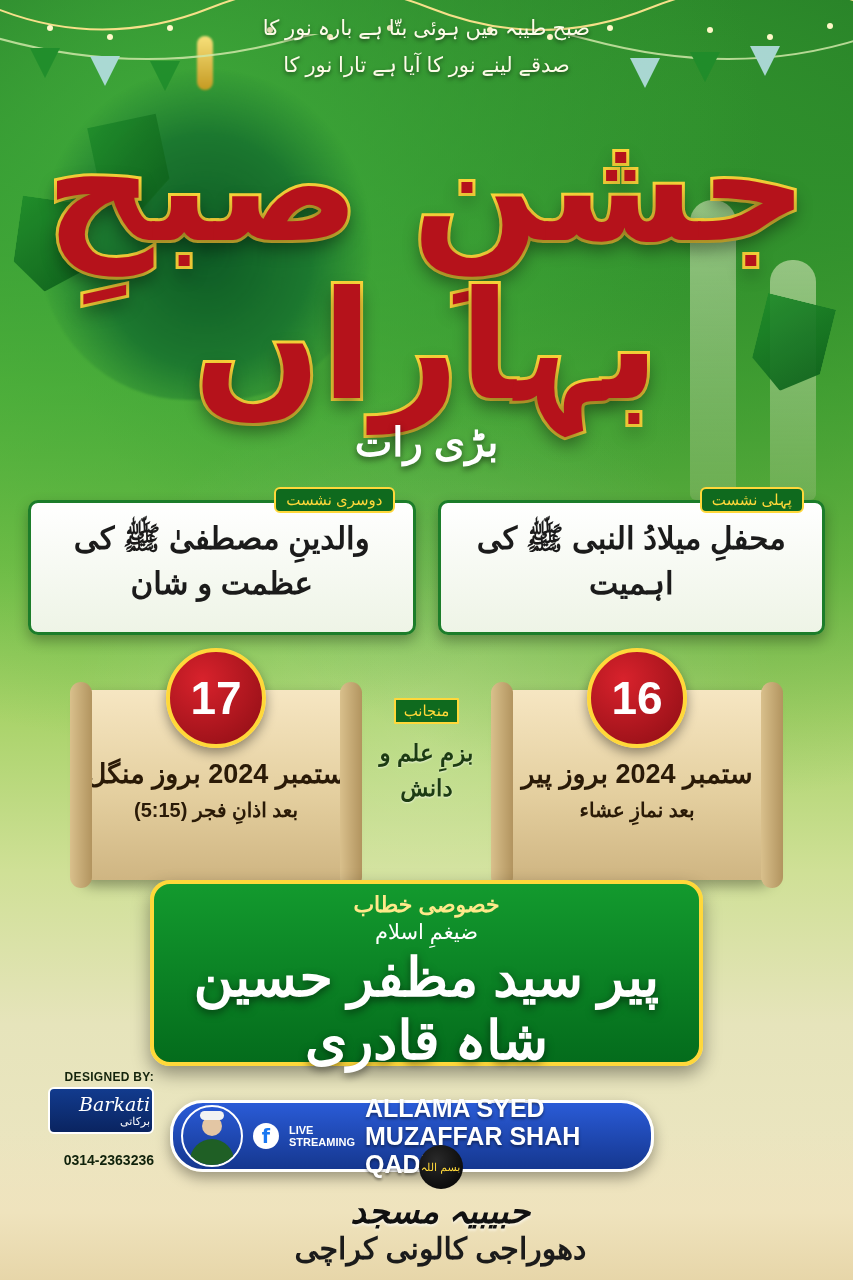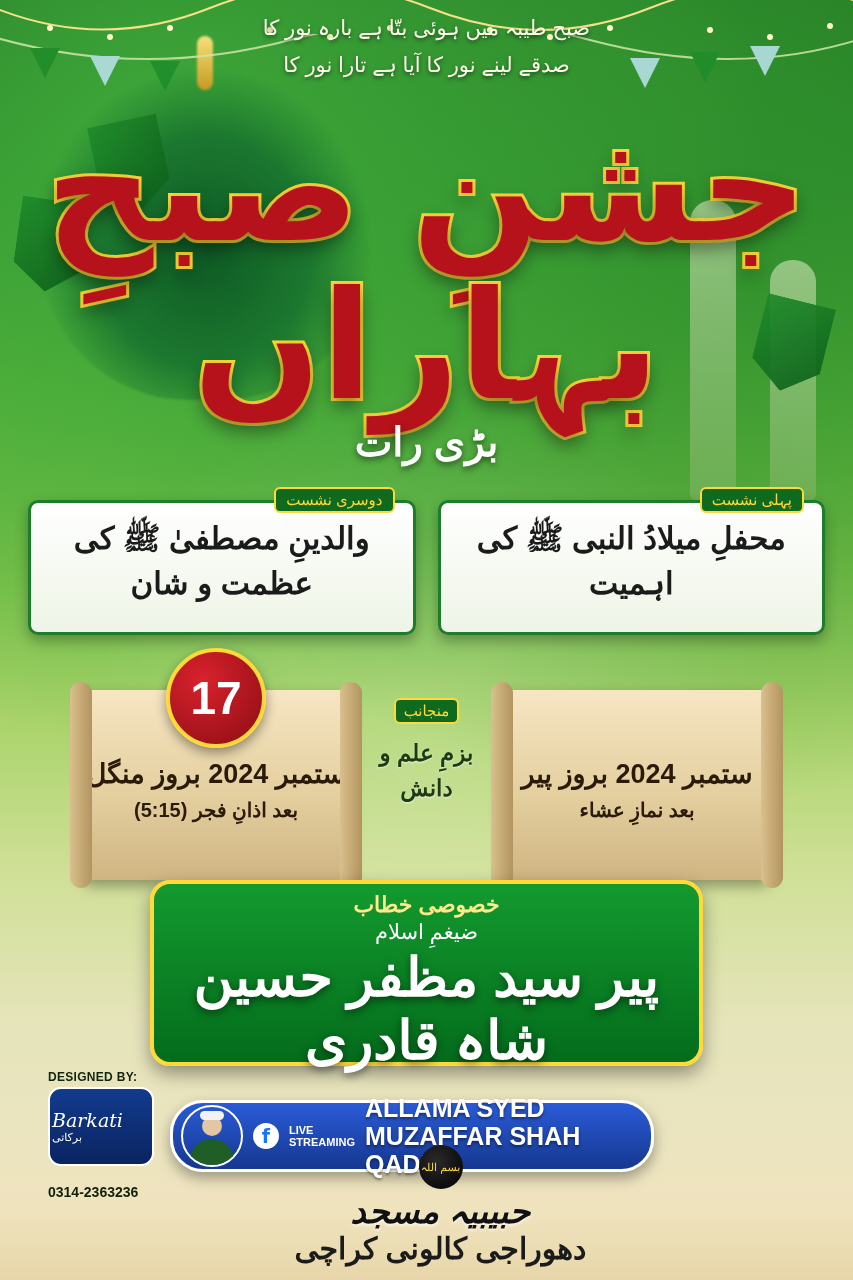"منجانب" .center-tag .pill { border-radius: 6px -> 1px }
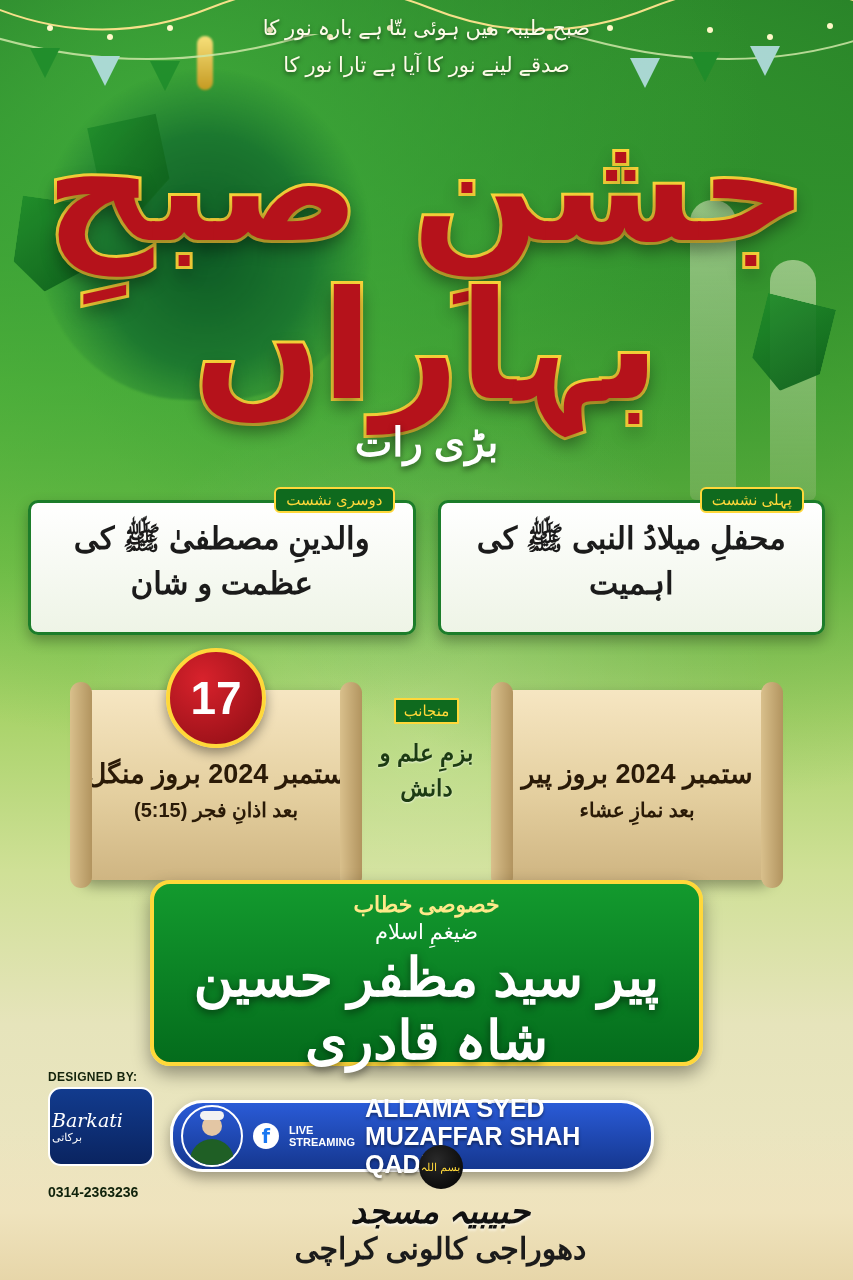"16" div.badge { html: none -> <div>16</div> }
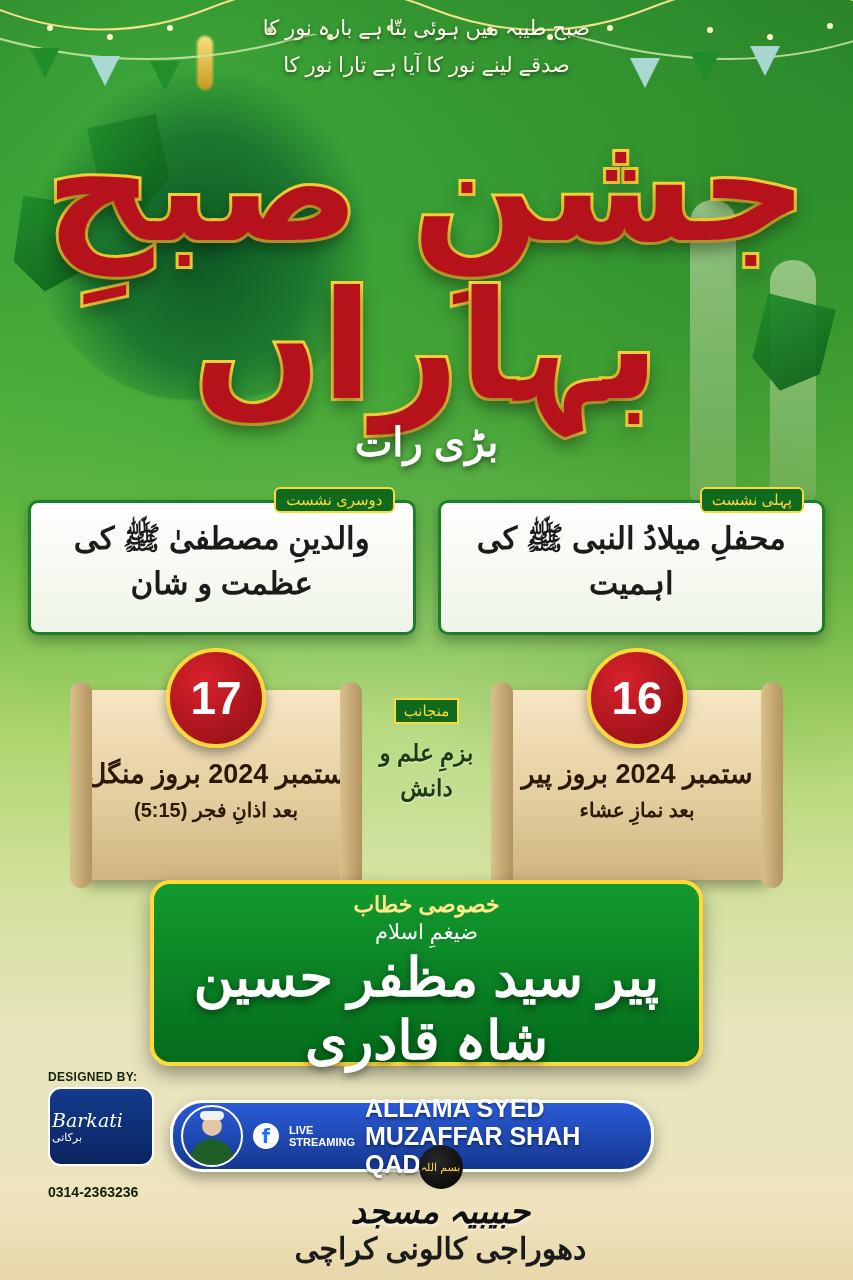"DESIGNED BY:" .designer { text-align: left -> right }
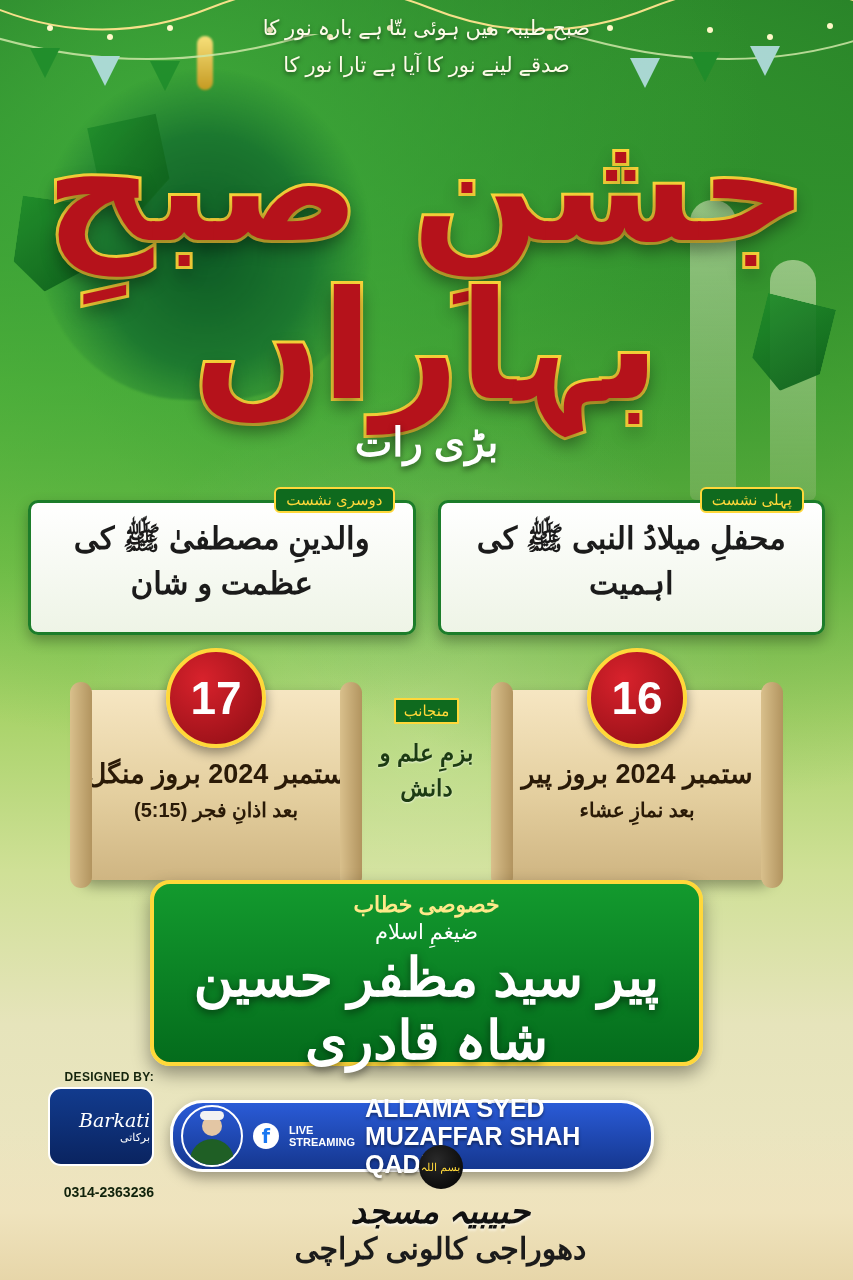"Barkati" .designer .card { border-radius: 13px -> 6px; padding: 20px 2px -> 4px 2px }
